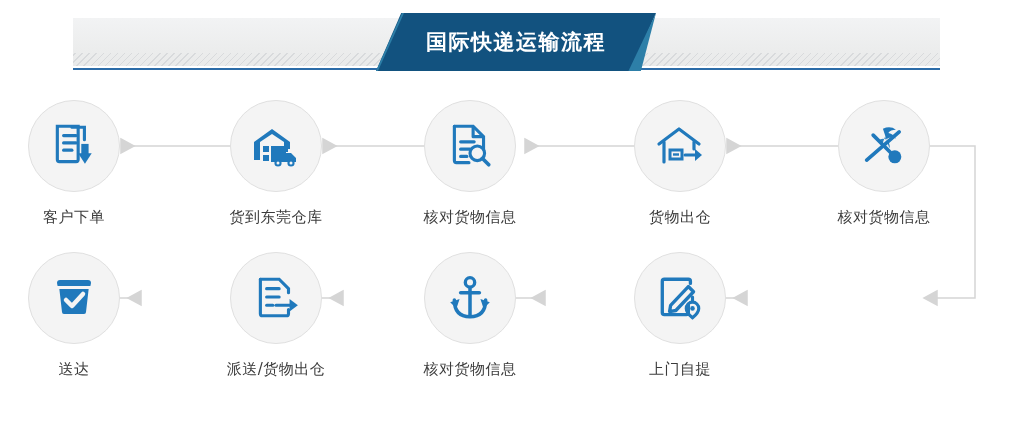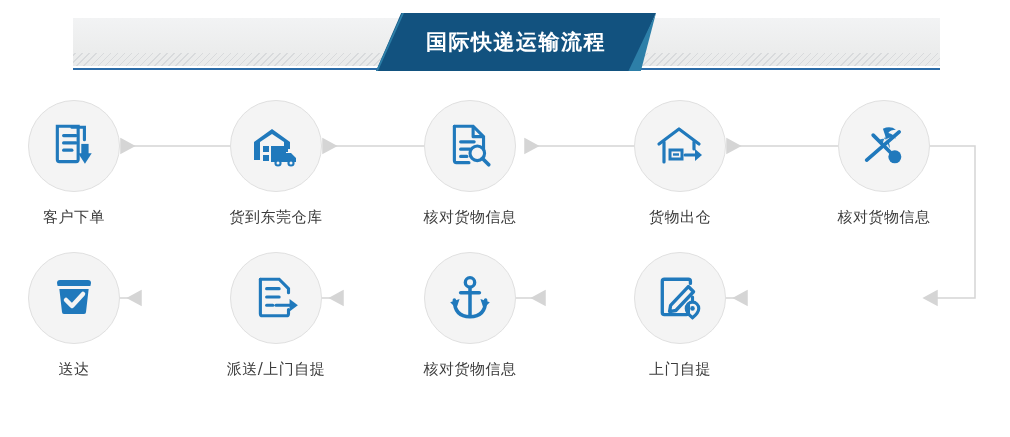"派送/上门自提" div.node-label { text: /上门自提 -> /货物出仓 }
